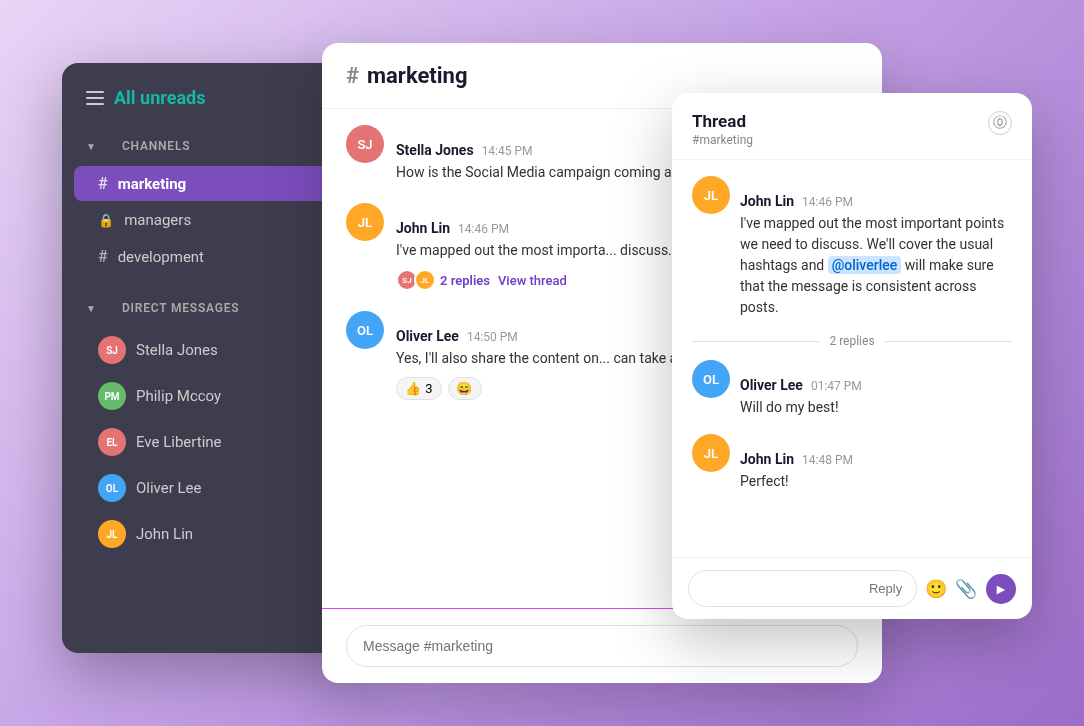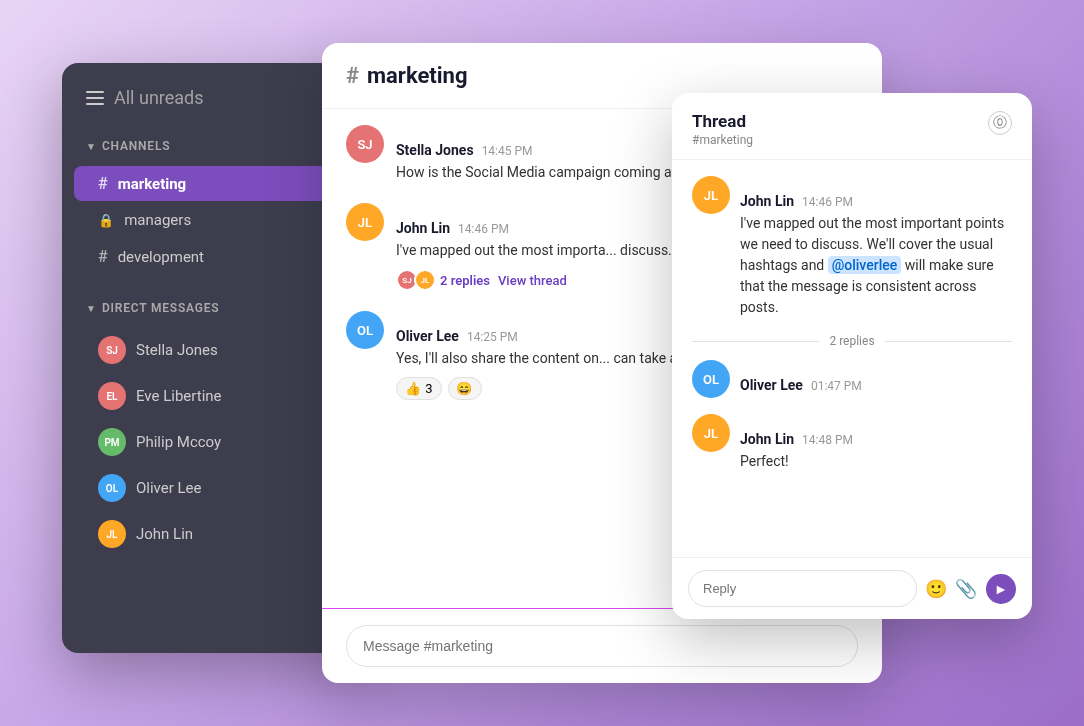"All unreads" .sidebar-title { color: #a3a3a3 -> #14b8a6; font-weight: 400 -> 700 }
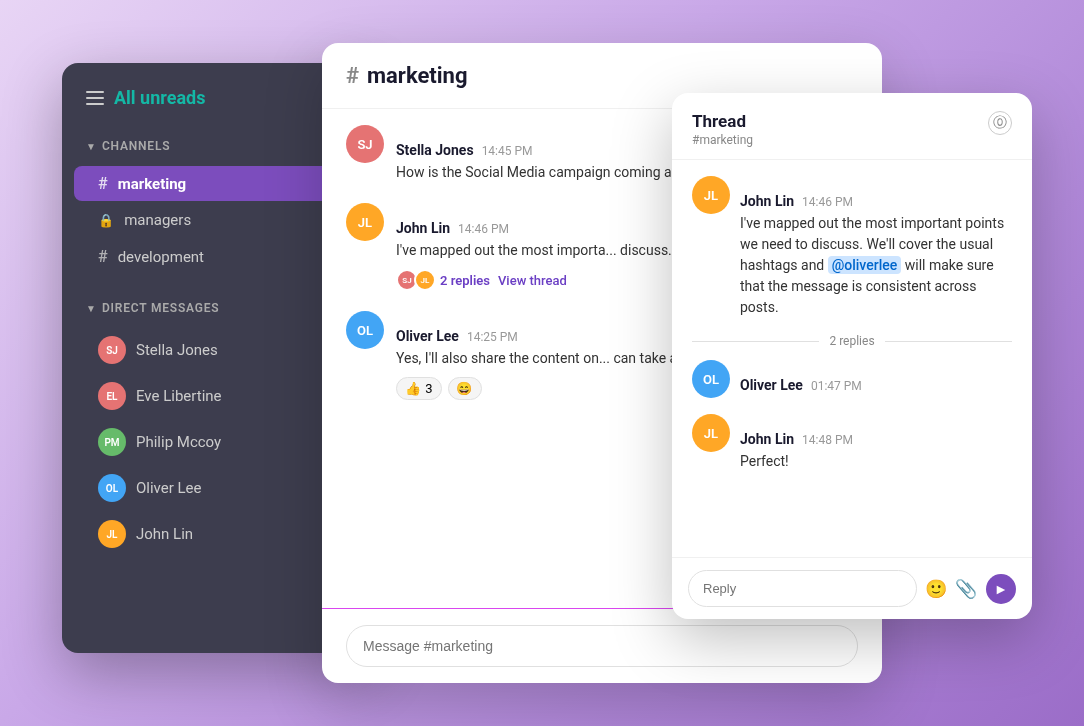"CHANNELS" .section-label { margin-left: none -> 20px }
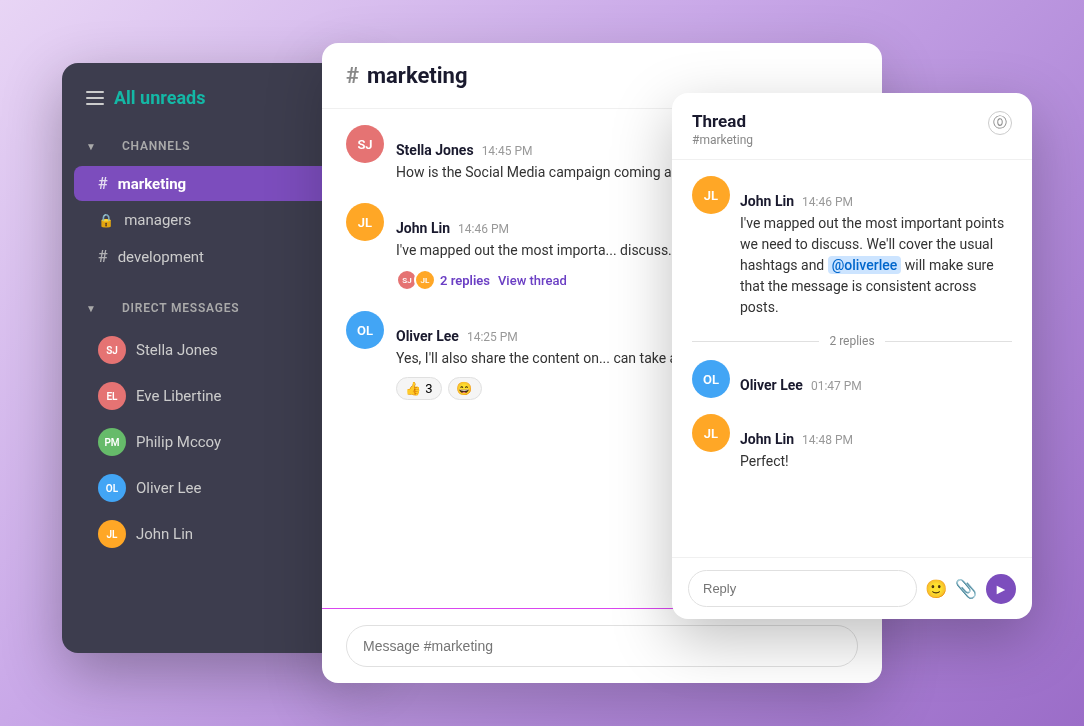"14:25 PM" span.message-time { text: 14:25 -> 14:50 }
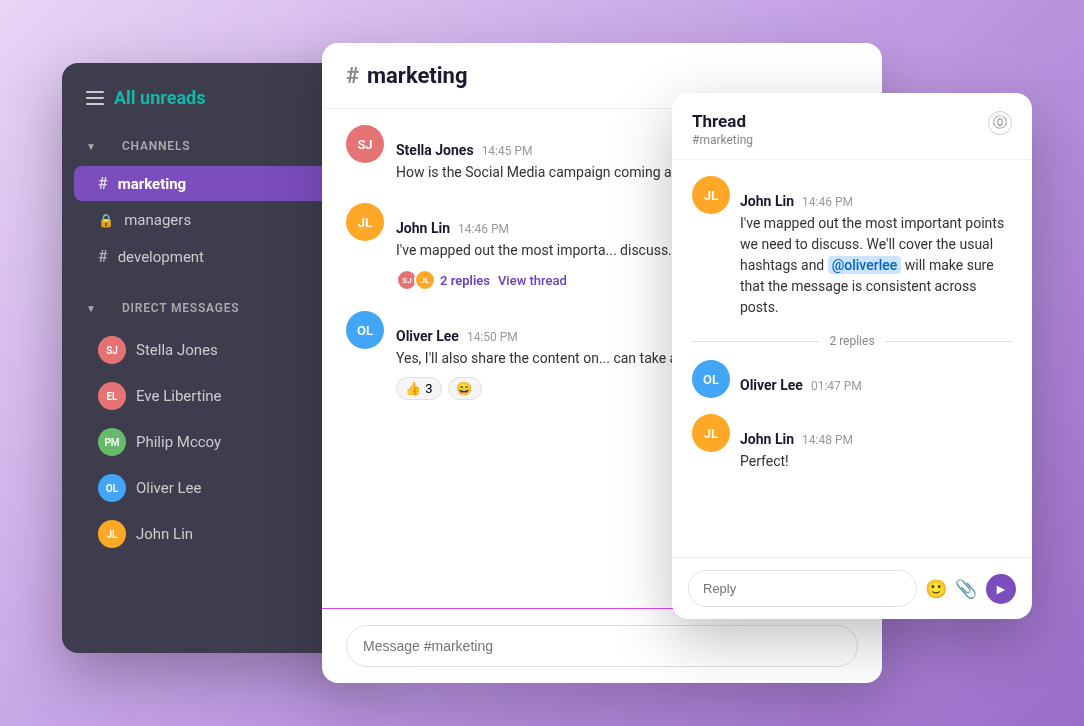"Will do my best!" div.message-text { html: none -> <div>Will do my best!</div> }
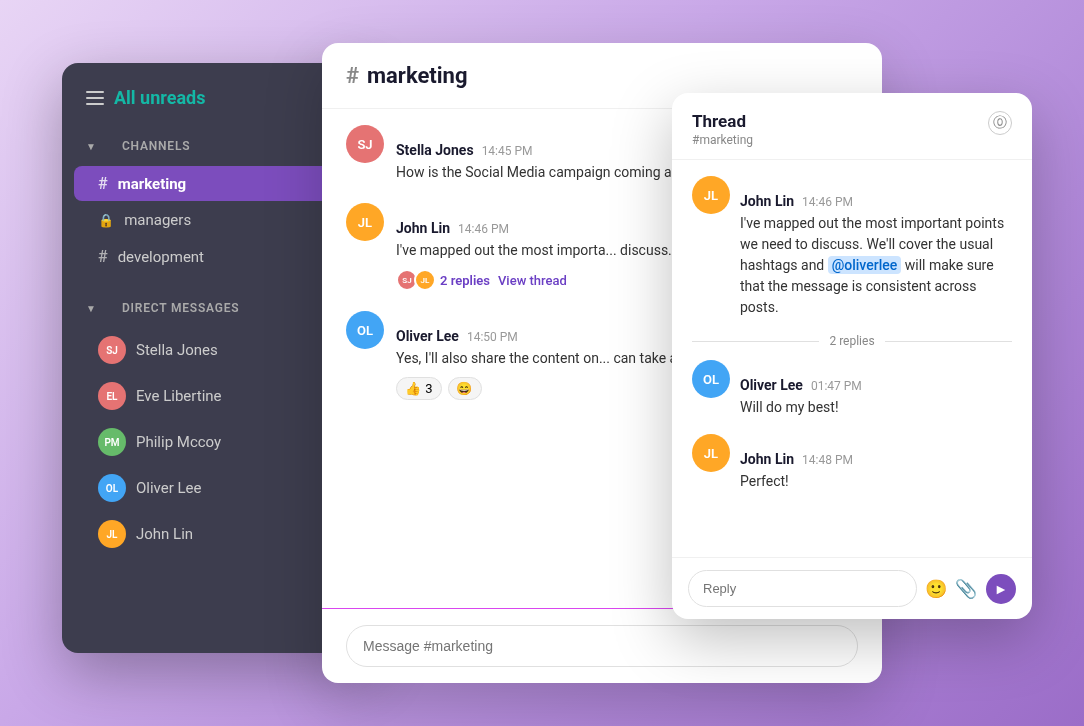"EL" div.dm-item { order: before "PM" -> after "PM" }
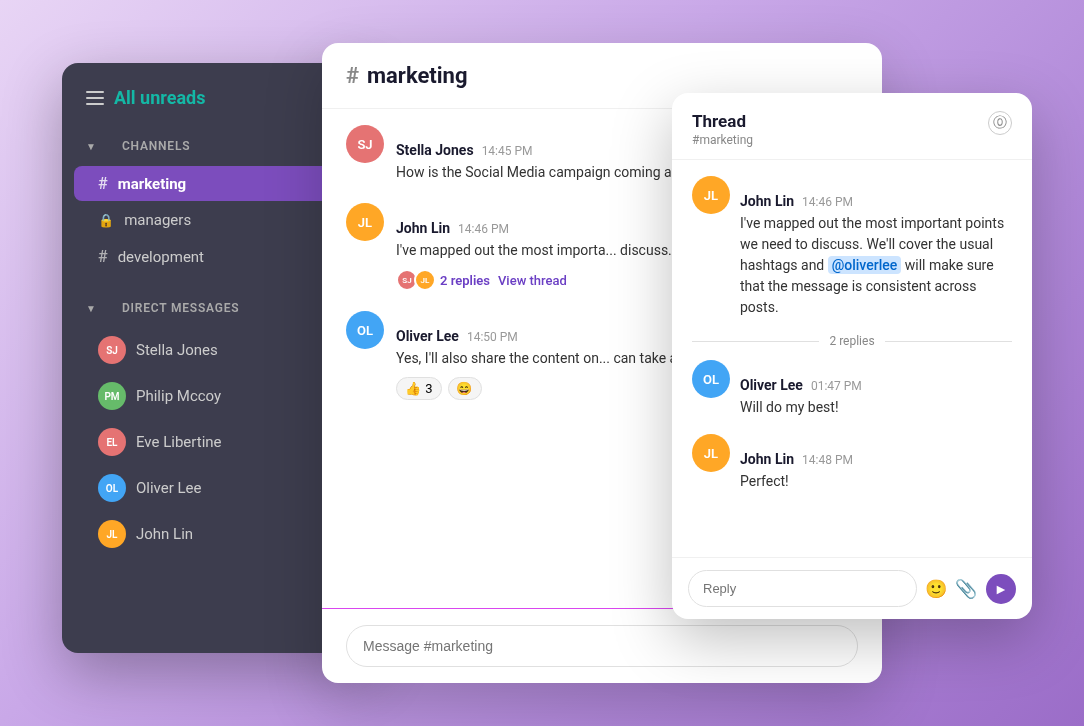"Reply" .thread-input { text-align: none -> right }
